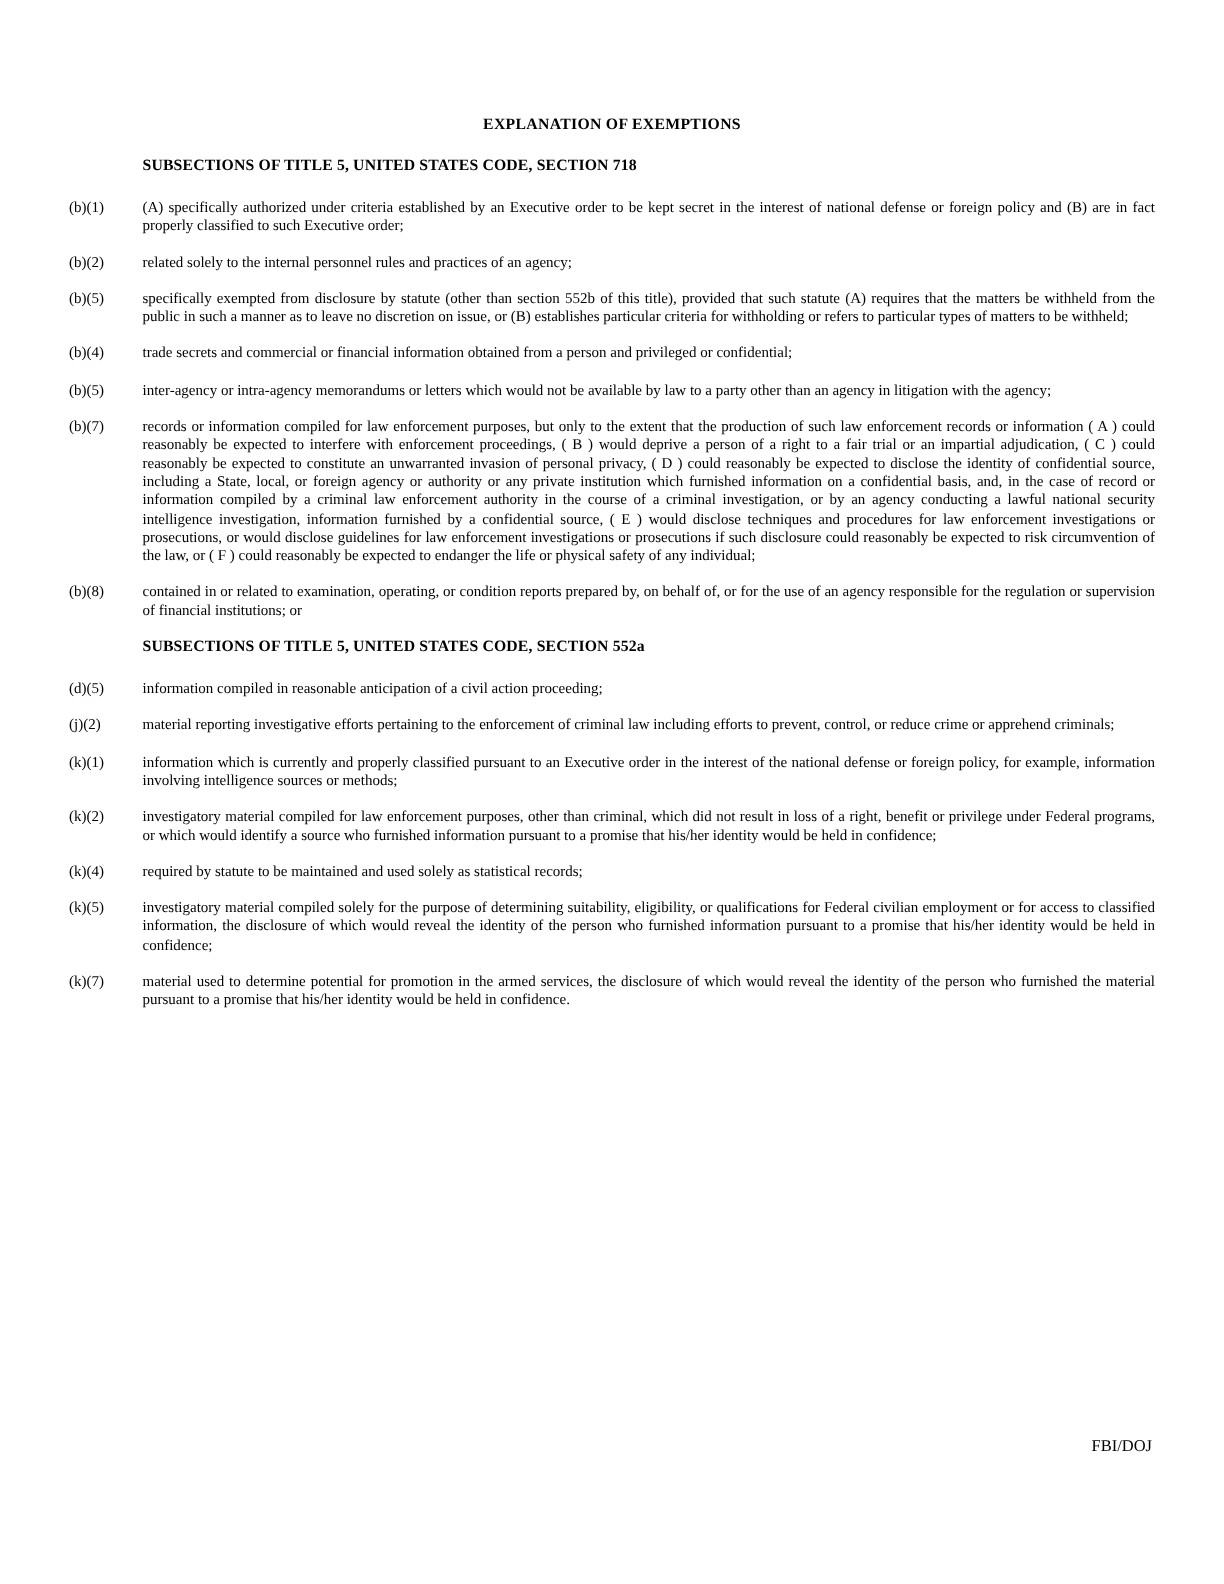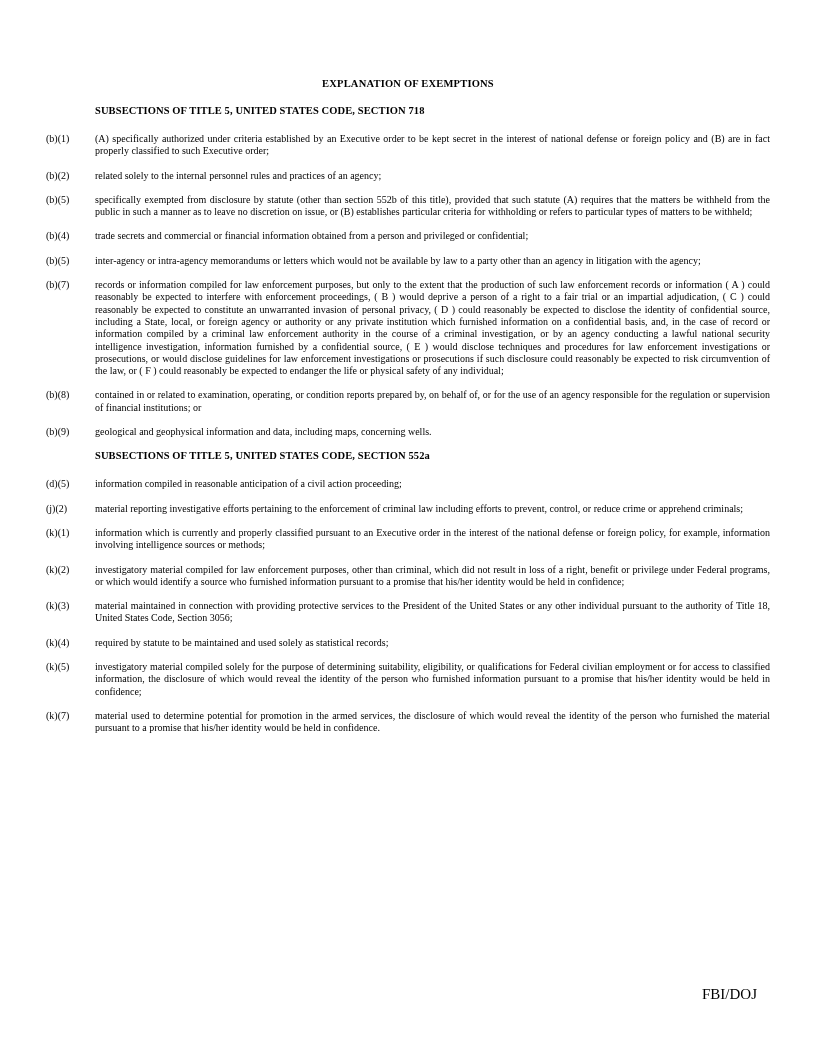"(b)(9)" div.item { html: <div> <div>(b)(9)</div> <div>geological and geophysical information and data, including maps, concerning wells.</div> </div> -> none }
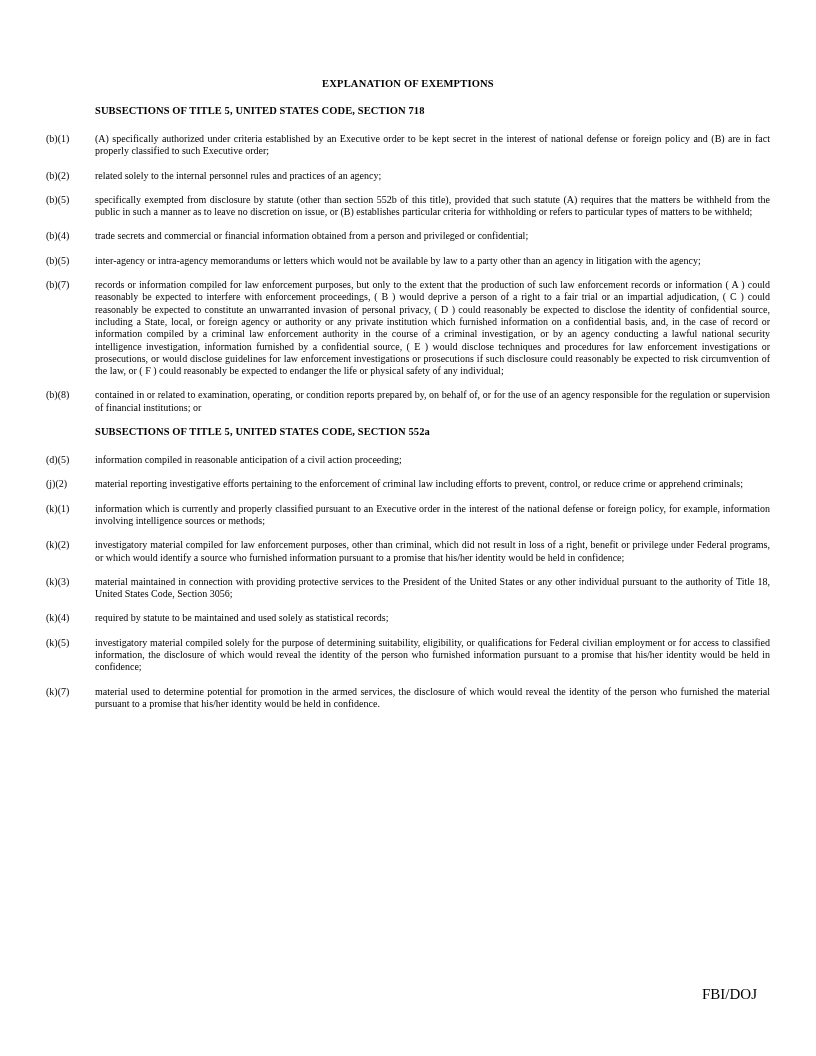"(k)(3)" div.item { html: <div> <div>(k)(3)</div> <div>material maintained in connection with providing protective services to the President of the United States or any other individual pursuant to the authority of Title 18, United States Code, Section 3056;</div> </div> -> none }
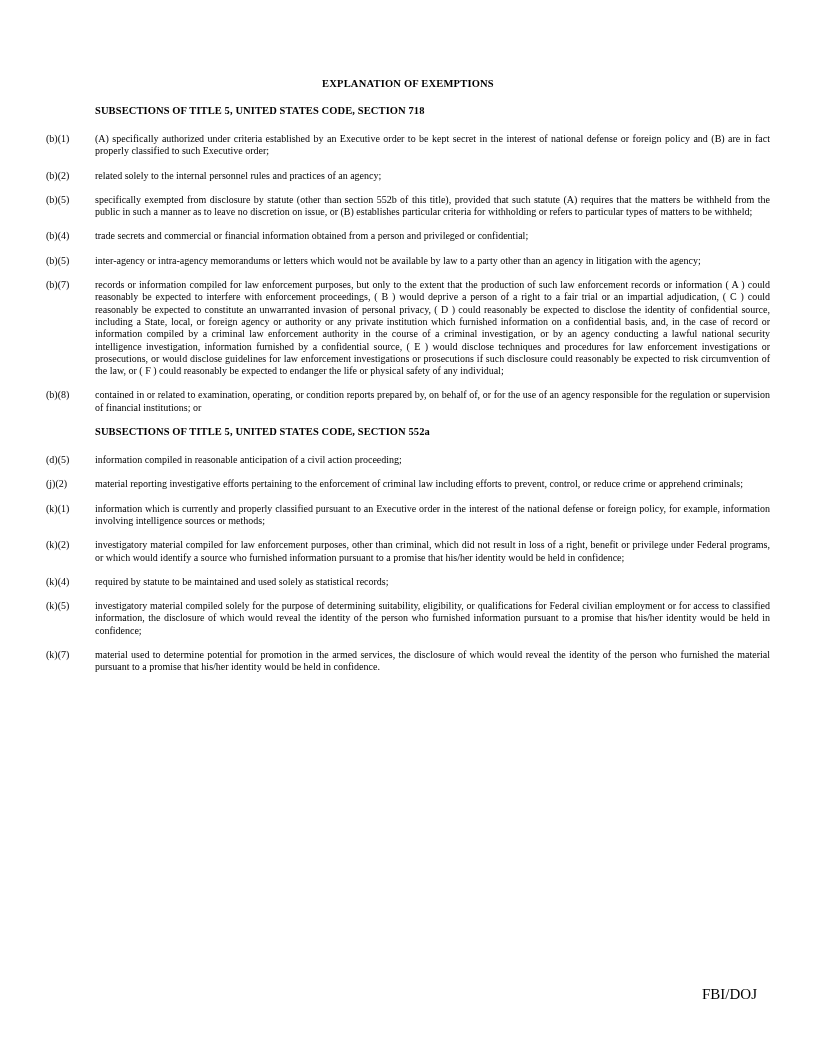"FBI/DOJ" .footer { font-size: 15px -> 11px; margin-top: 28px -> none; right: 59px -> 48px }
